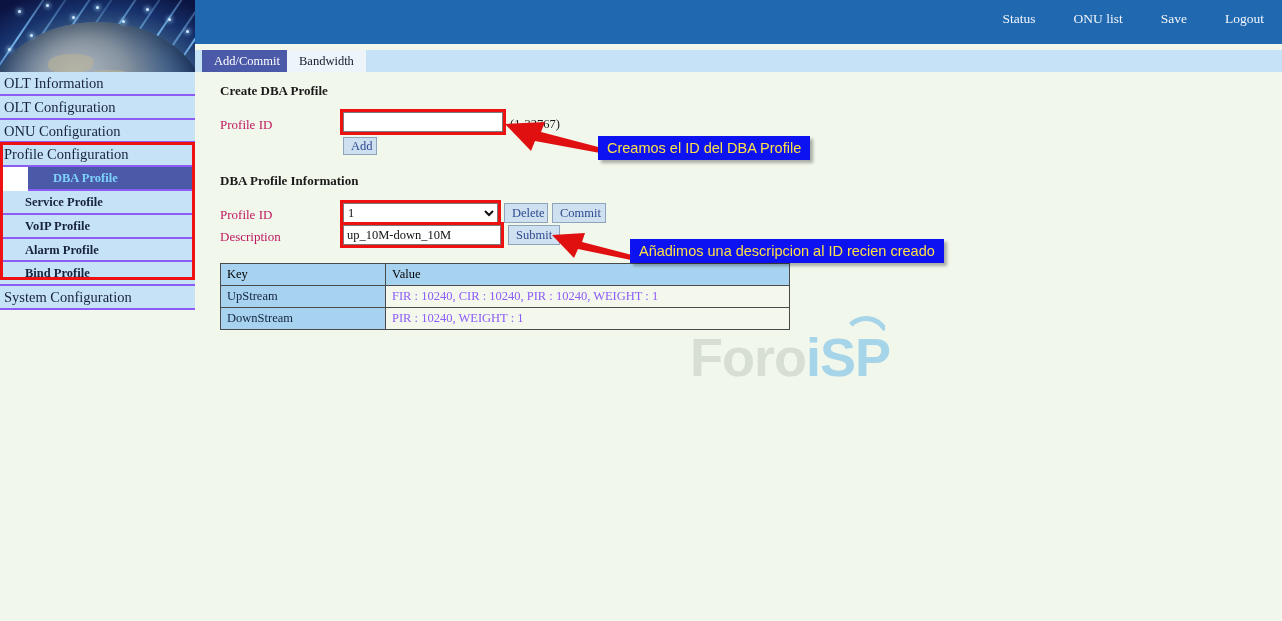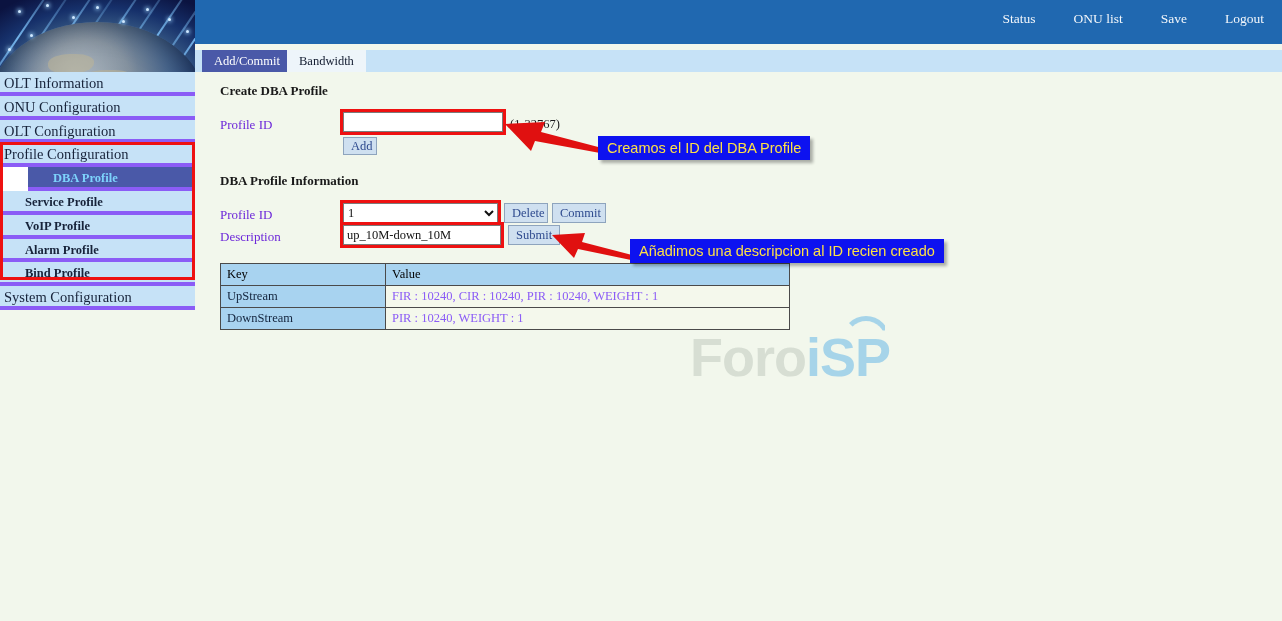"OLT Information" .menu-item { border-bottom: 4px solid #8b5cf6 -> 2px solid #8b5cf6 }
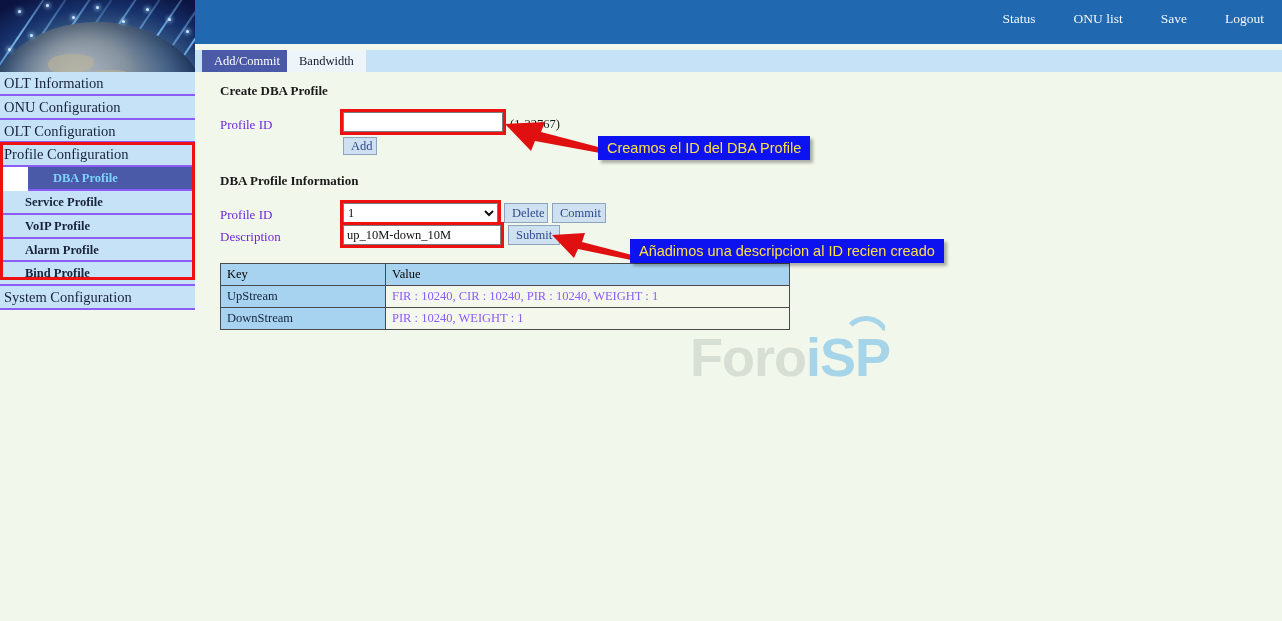"ONU Configuration" div.menu-item { order: before "OLT Configuration" -> after "OLT Configuration" }
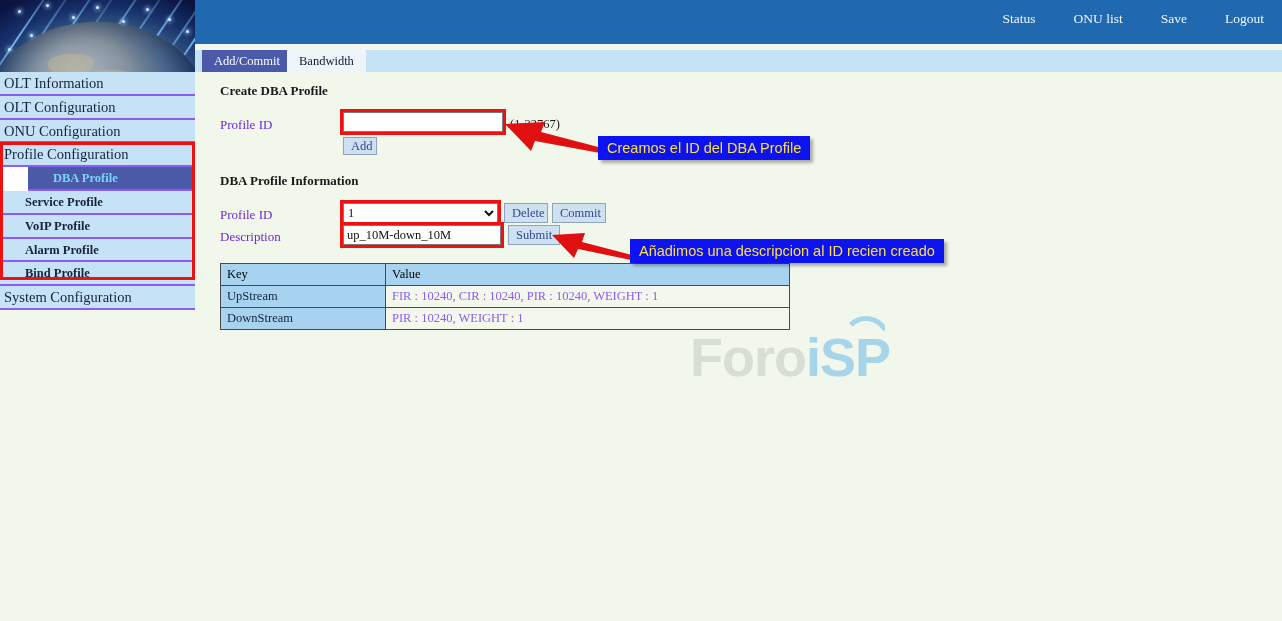"Profile ID" .field-label { color: #6d28d9 -> #be185d }
